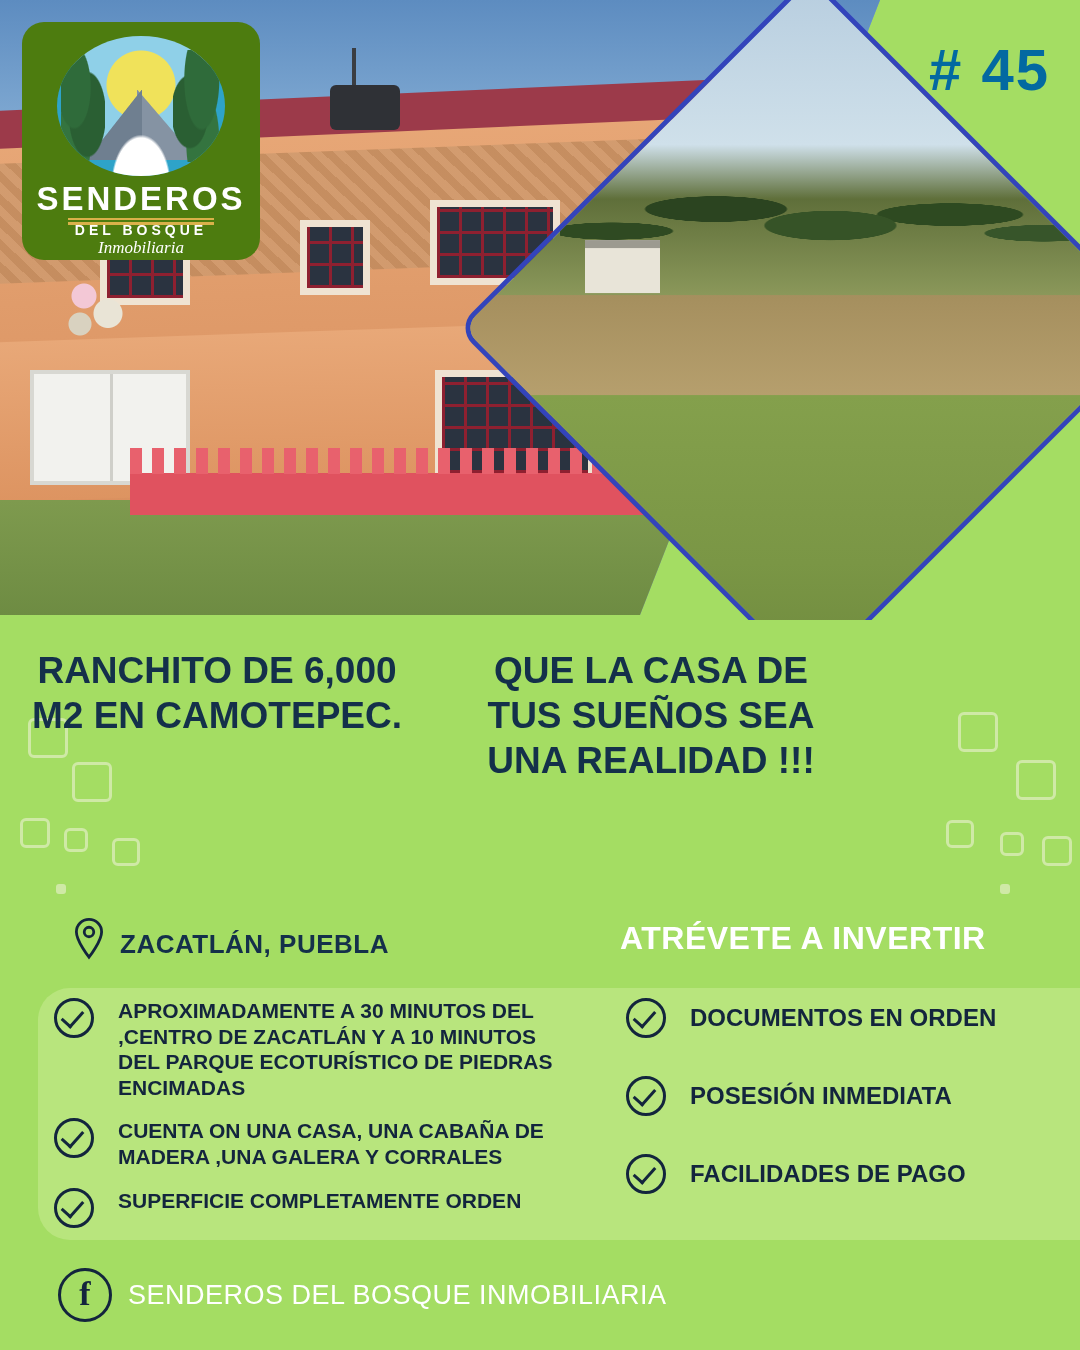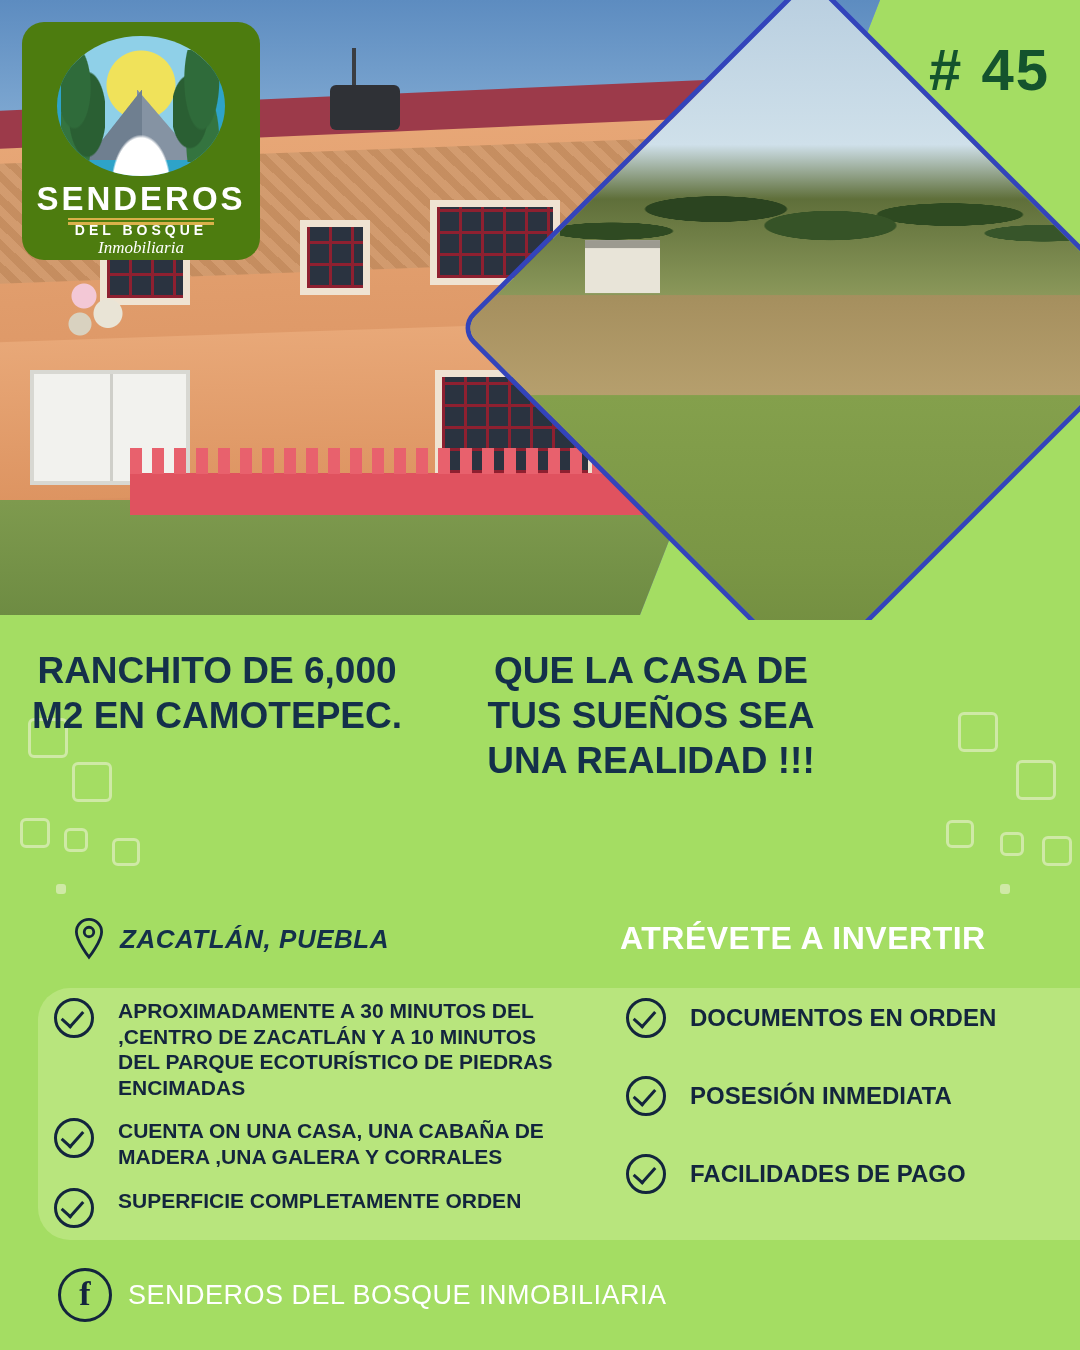"# 45" .number-badge { color: #14532d -> #0369a1 }
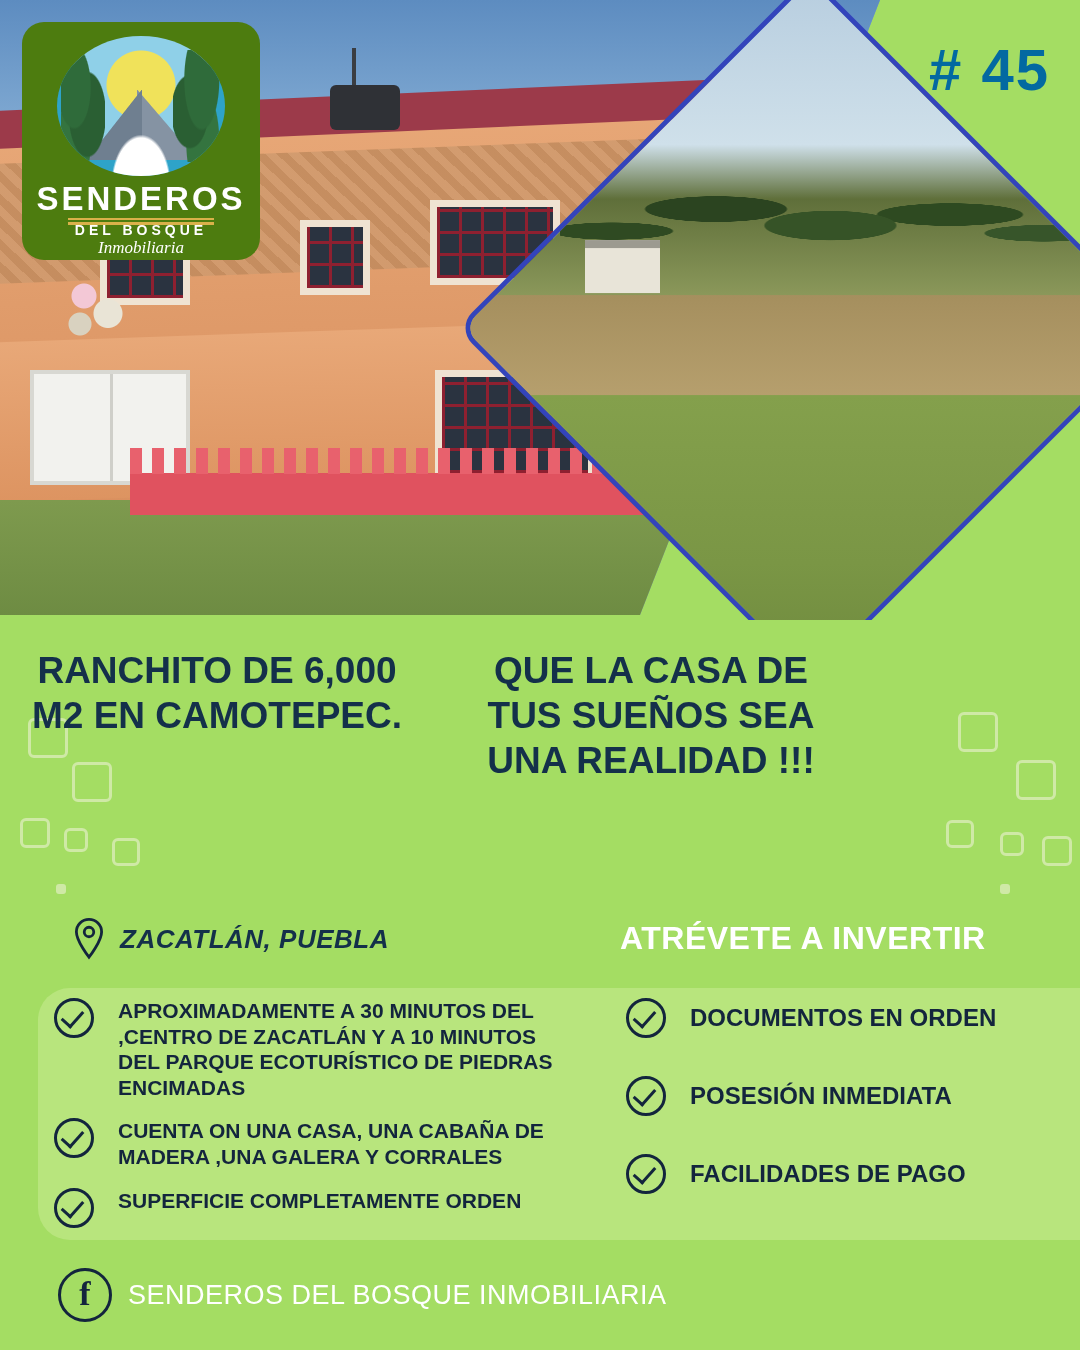"ZACATLÁN, PUEBLA" .location { align-items: center -> flex-end; font-style: italic -> none }
